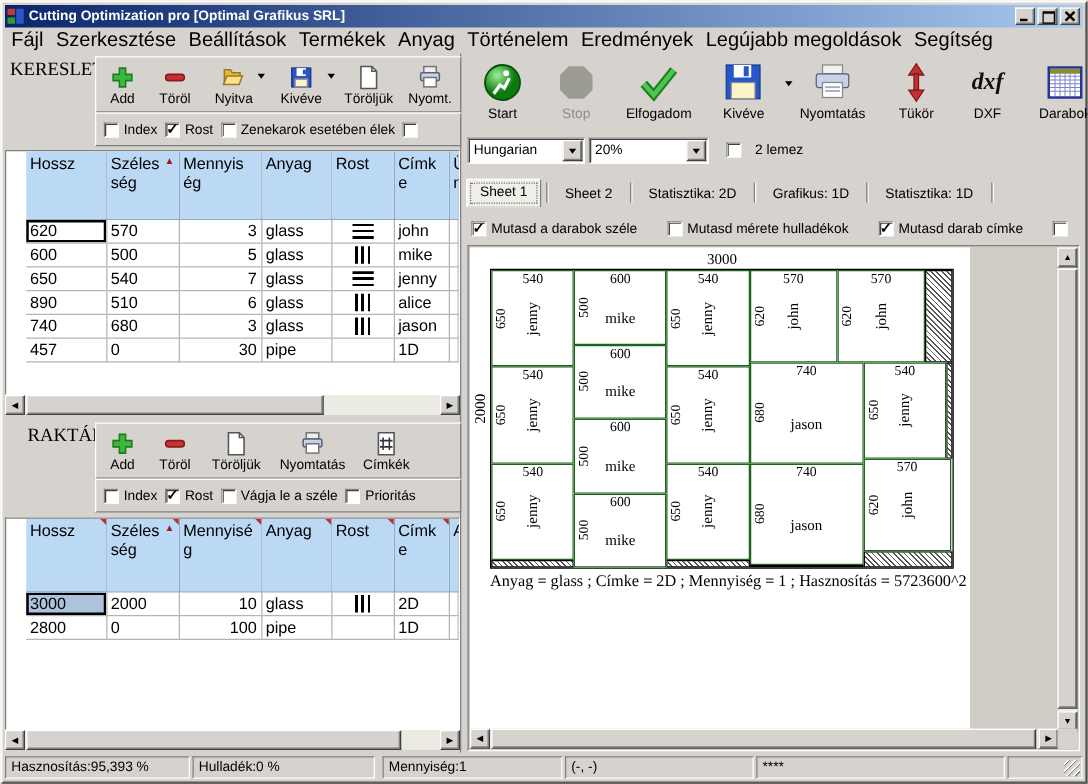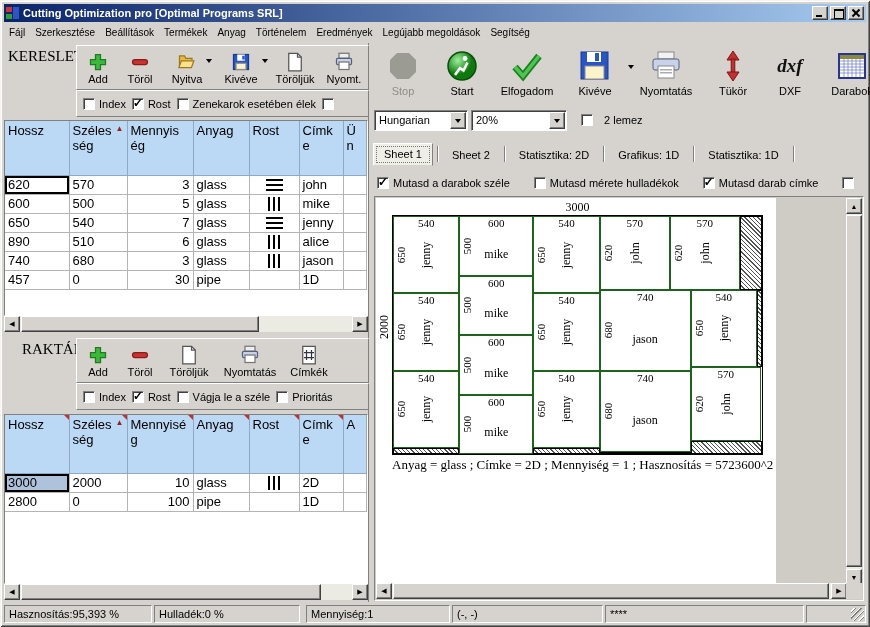"Cutting Optimization pro [Optimal" span.title-text { text: Programs -> Grafikus }
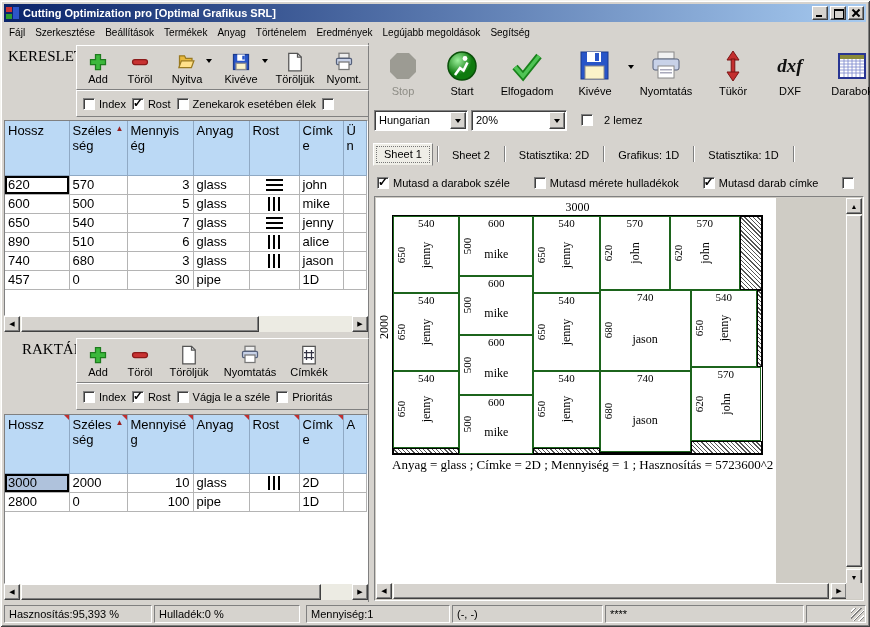"Fájl" .menubar { font-size: 10px -> 16px }
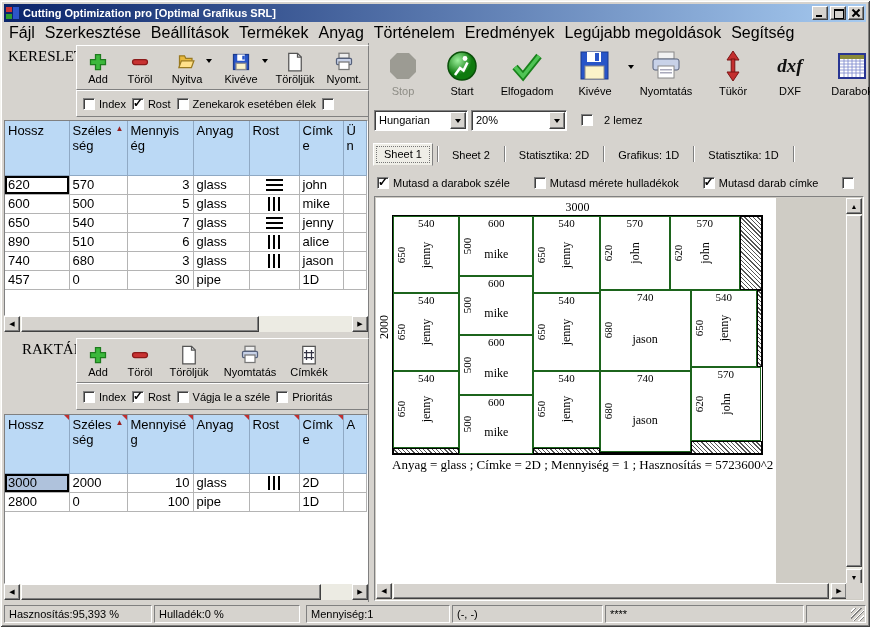"Stop" div.tbtn { order: before "Start" -> after "Start" }
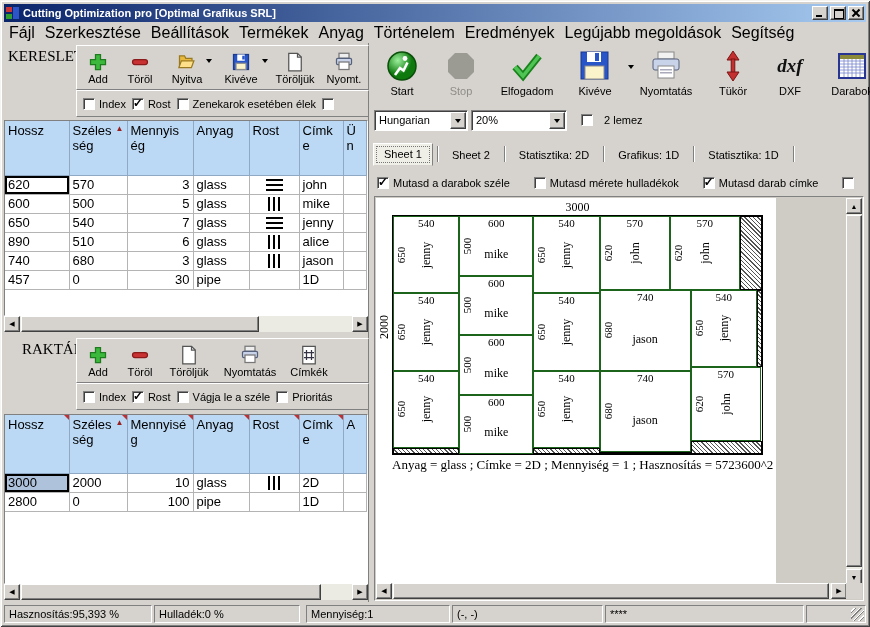"Hossz" .tblbox { padding-left: none -> 16px }
